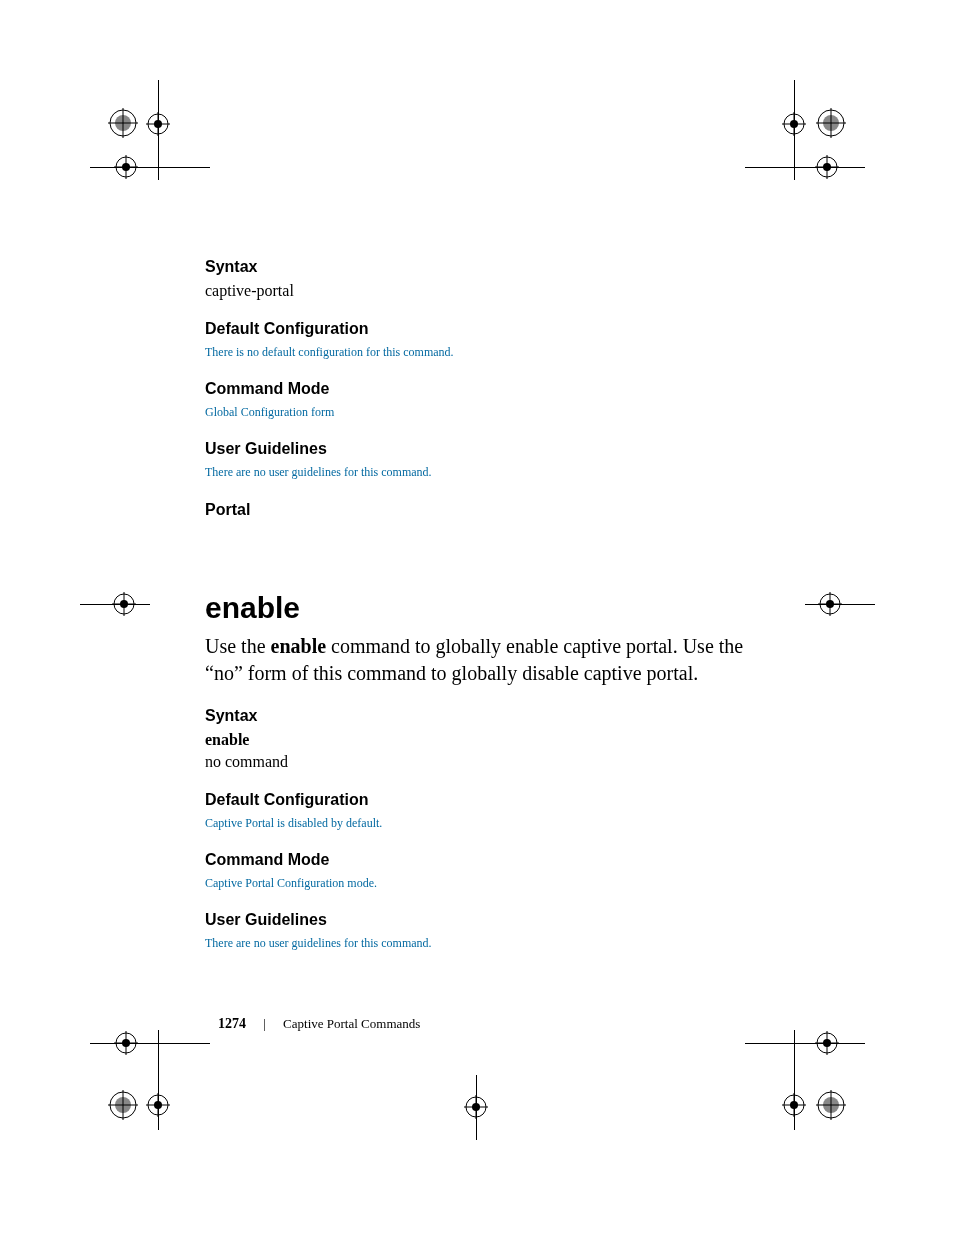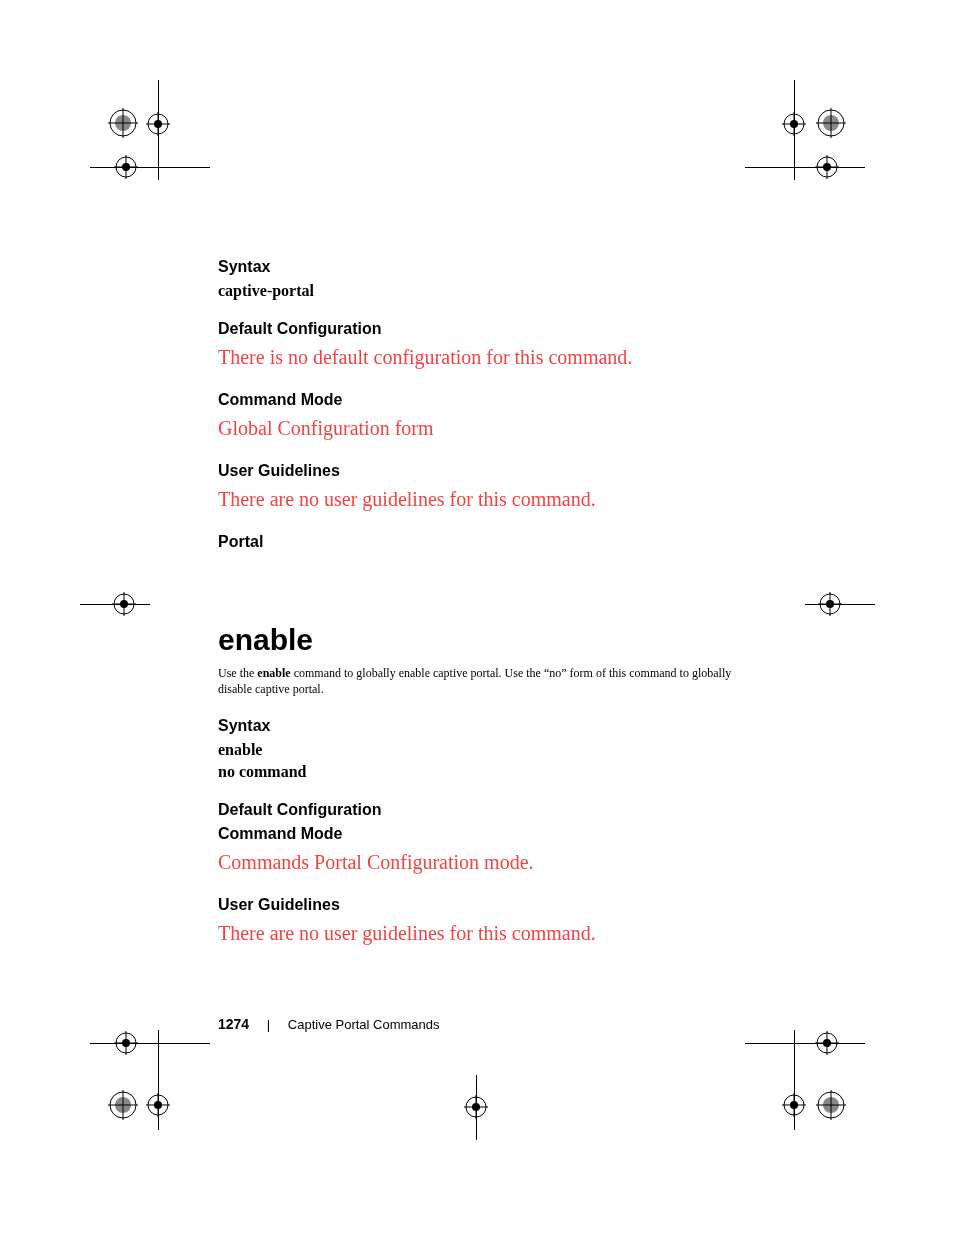"Syntax" .content { left: 218px -> 205px }
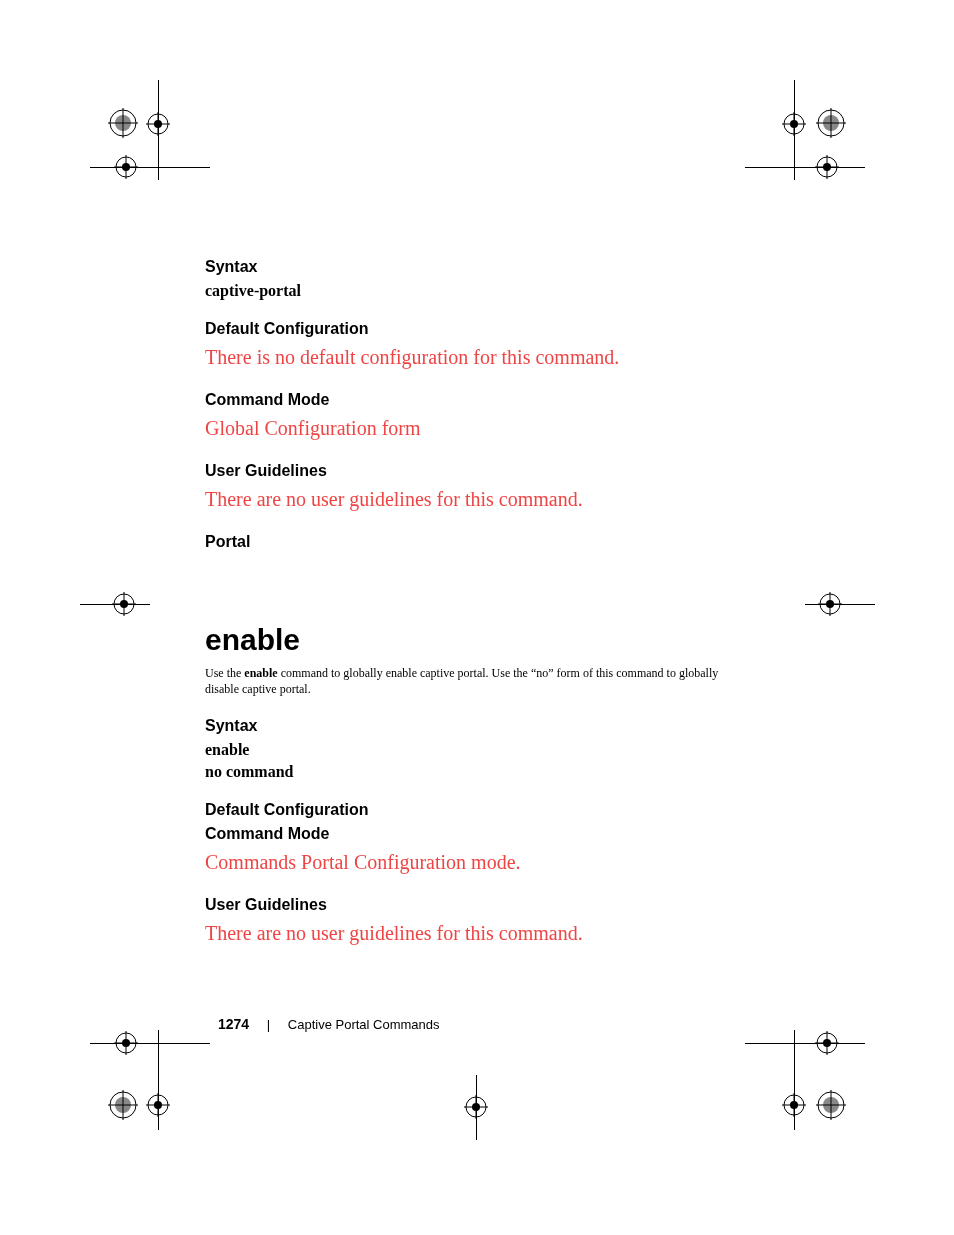"captive-portal" .syntax-cmd { font-weight: bold -> normal }
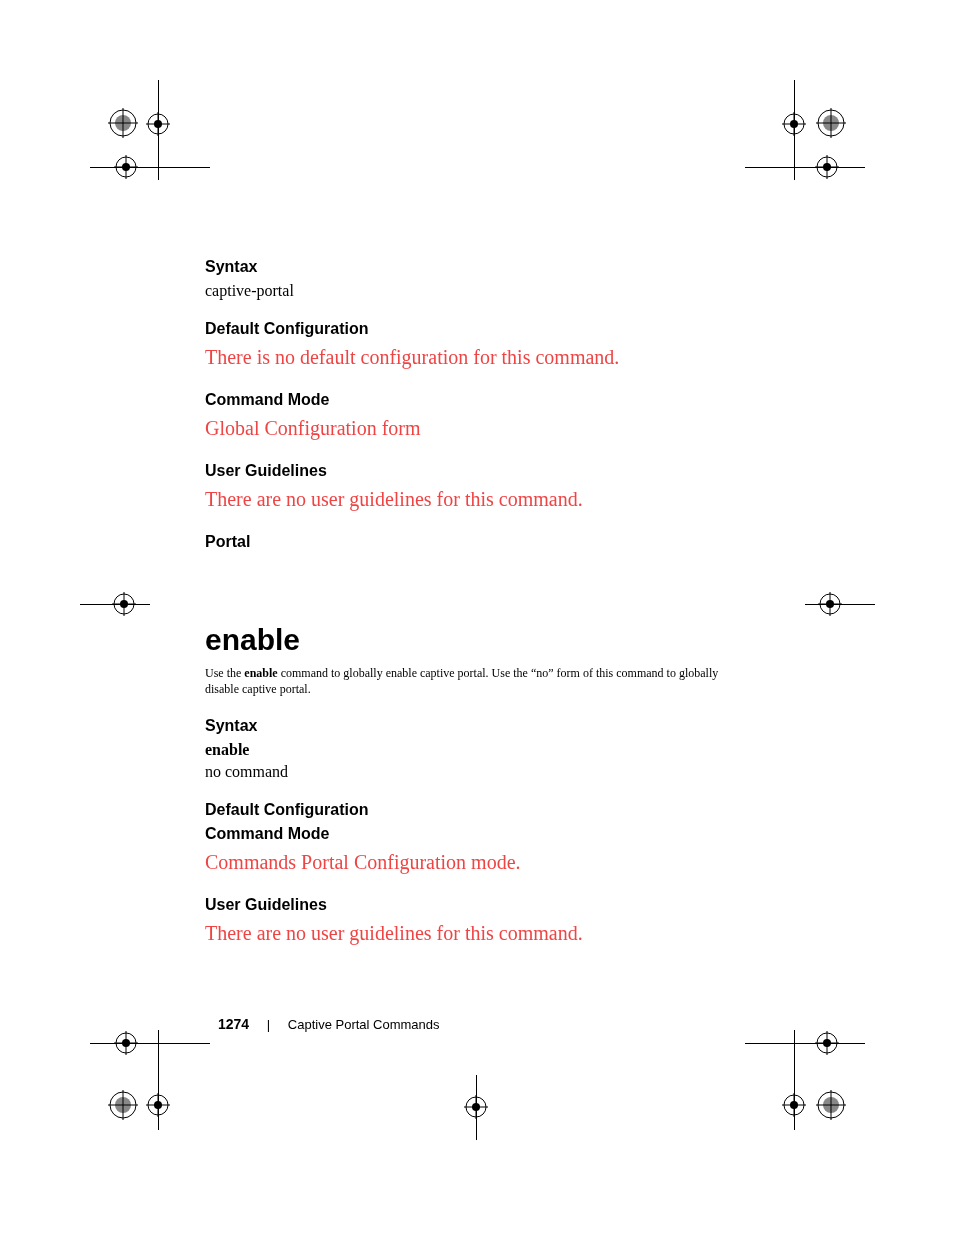"There is no default configuration" .body-text { color: #ef4444 -> #0369a1; font-size: 20px -> 12px }
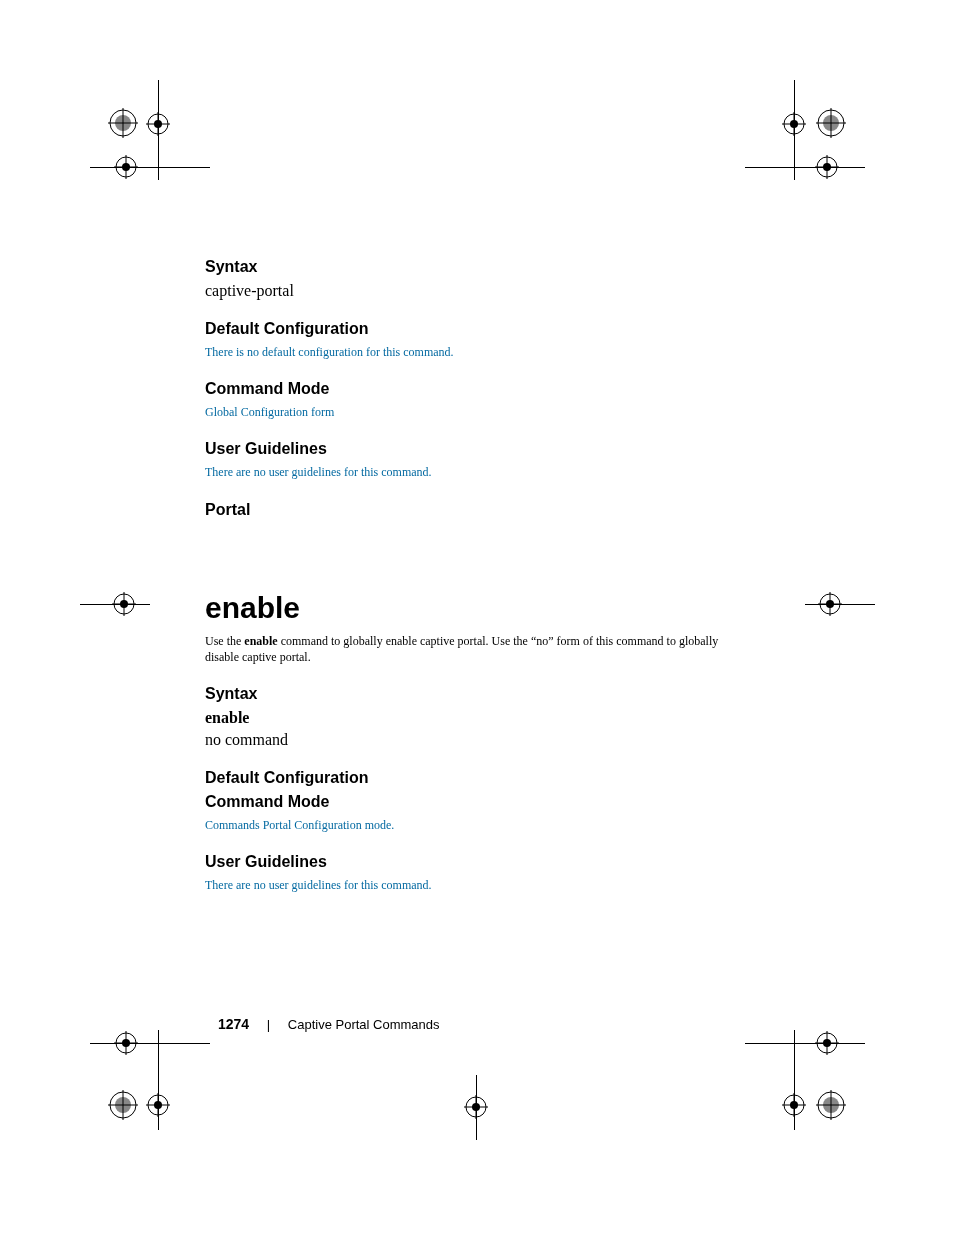"Use the enable command to" .desc { font-size: 12px -> 20px }
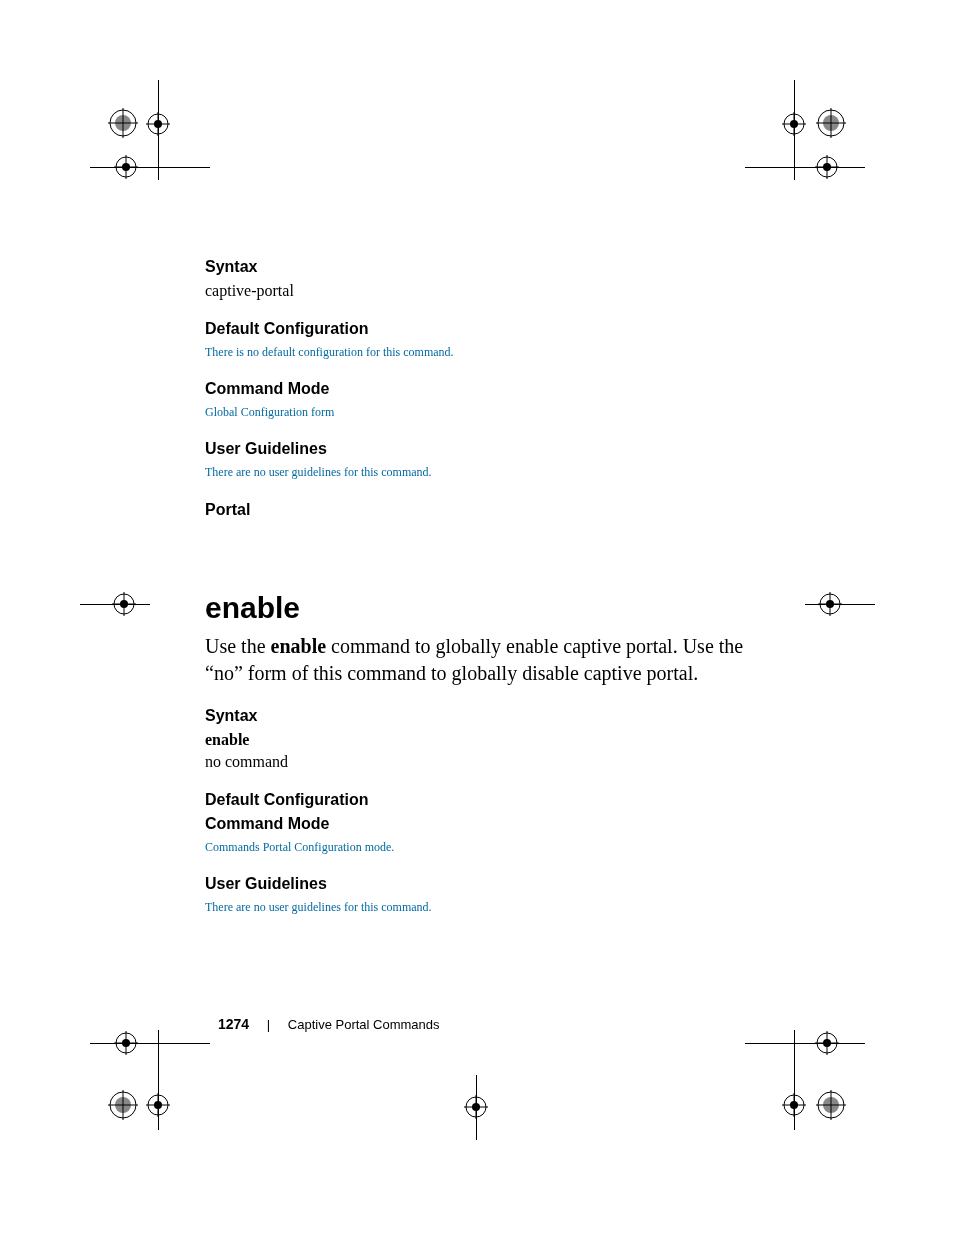"Captive Portal is disabled by" div.body-text { html: none -> <div>Captive Portal is disabled by default.</div> }
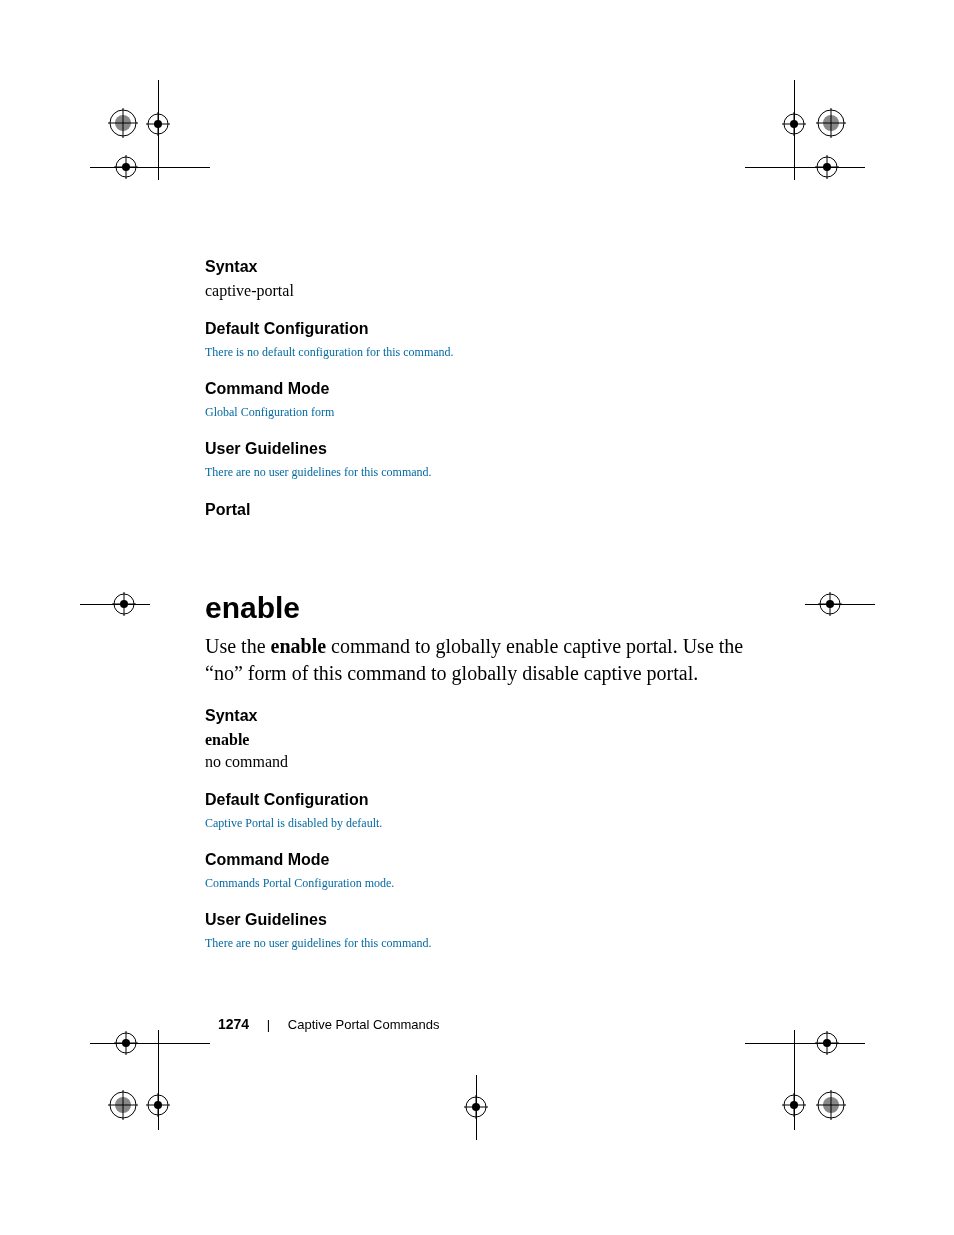"Commands Portal Configuration mode." div.body-text { text: Commands -> Captive }
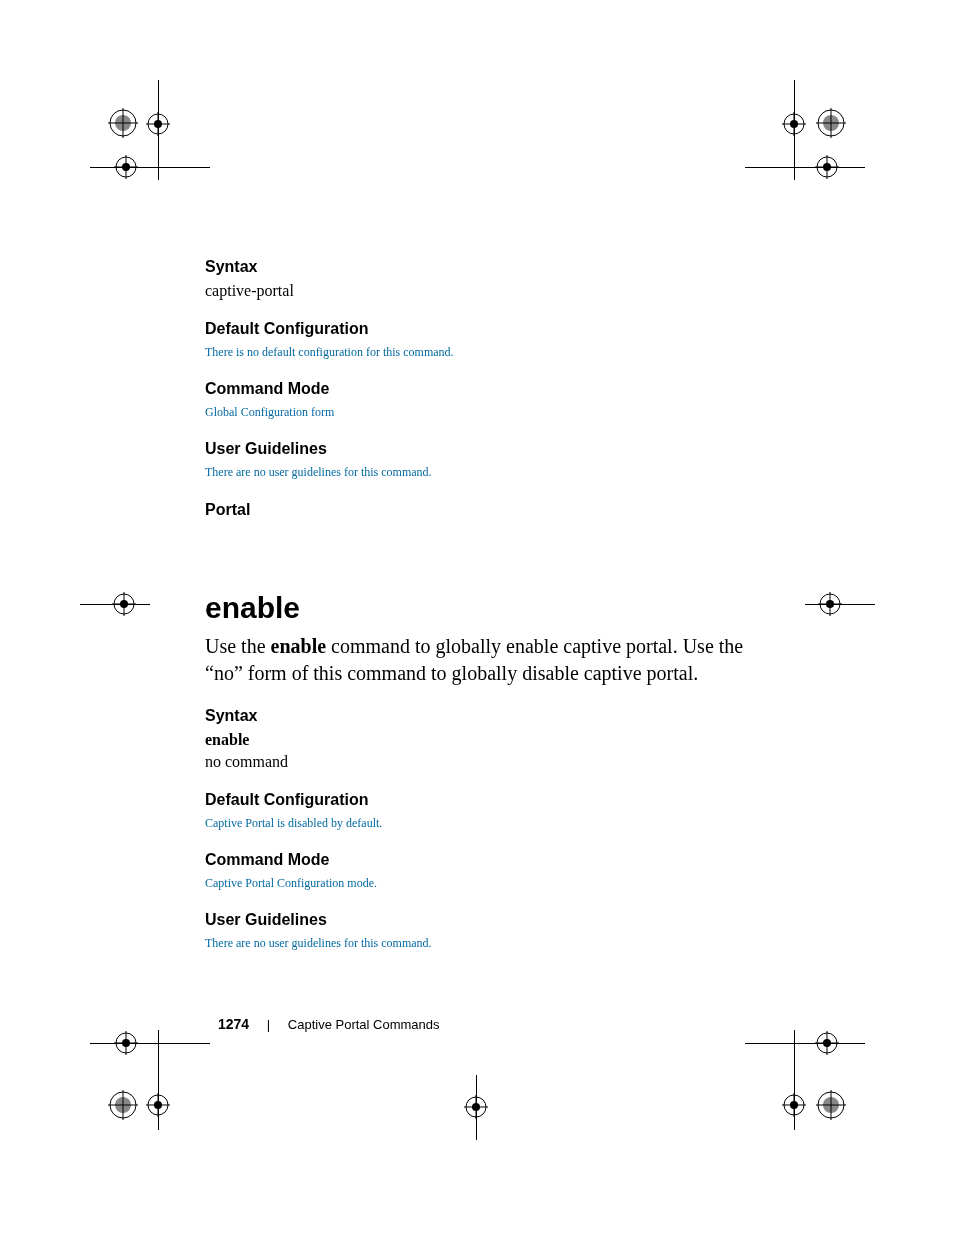"1274 | Captive Portal Commands" .footer { font-family: Liberation Sans, sans-serif -> Liberation Serif, serif }
